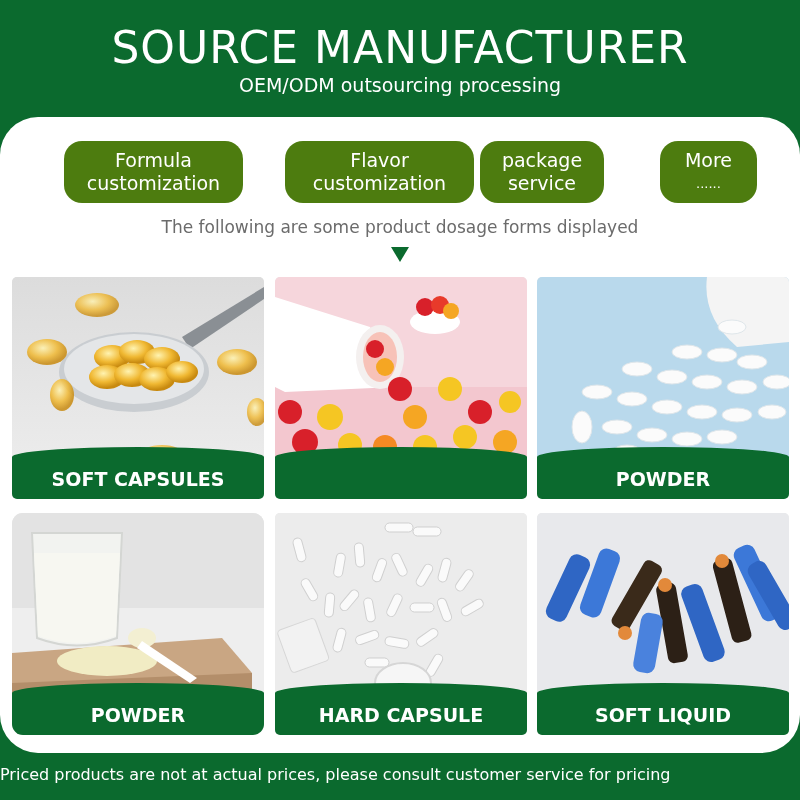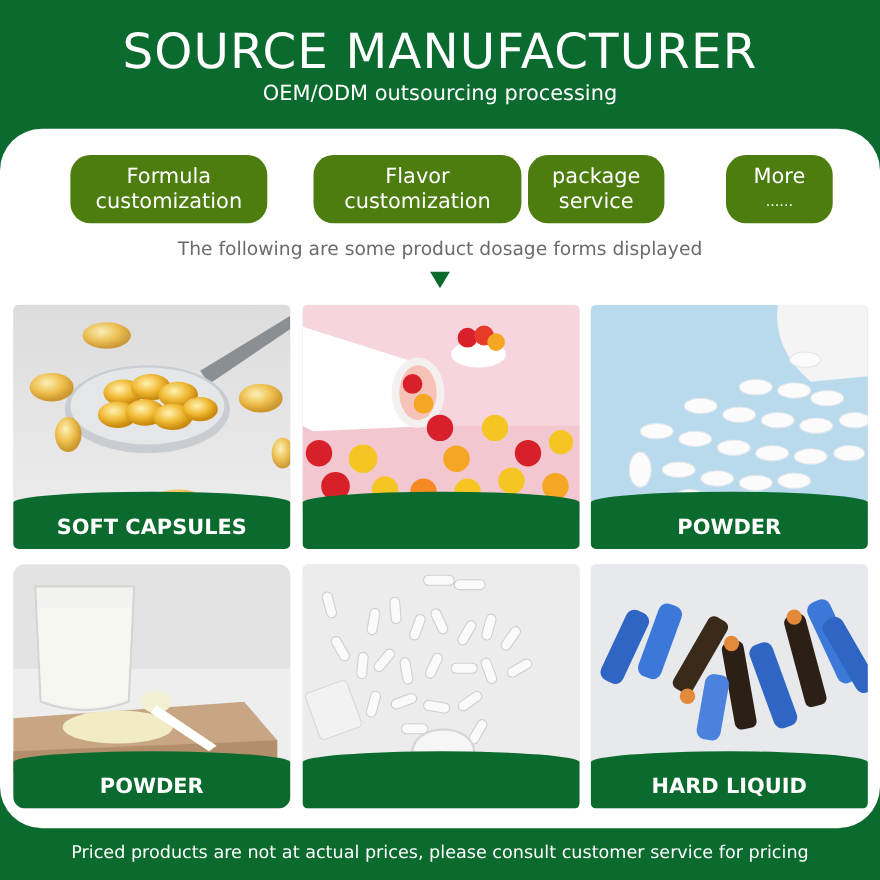"HARD CAPSULE" div.card-label { html: none -> <div>HARD CAPSULE</div> }
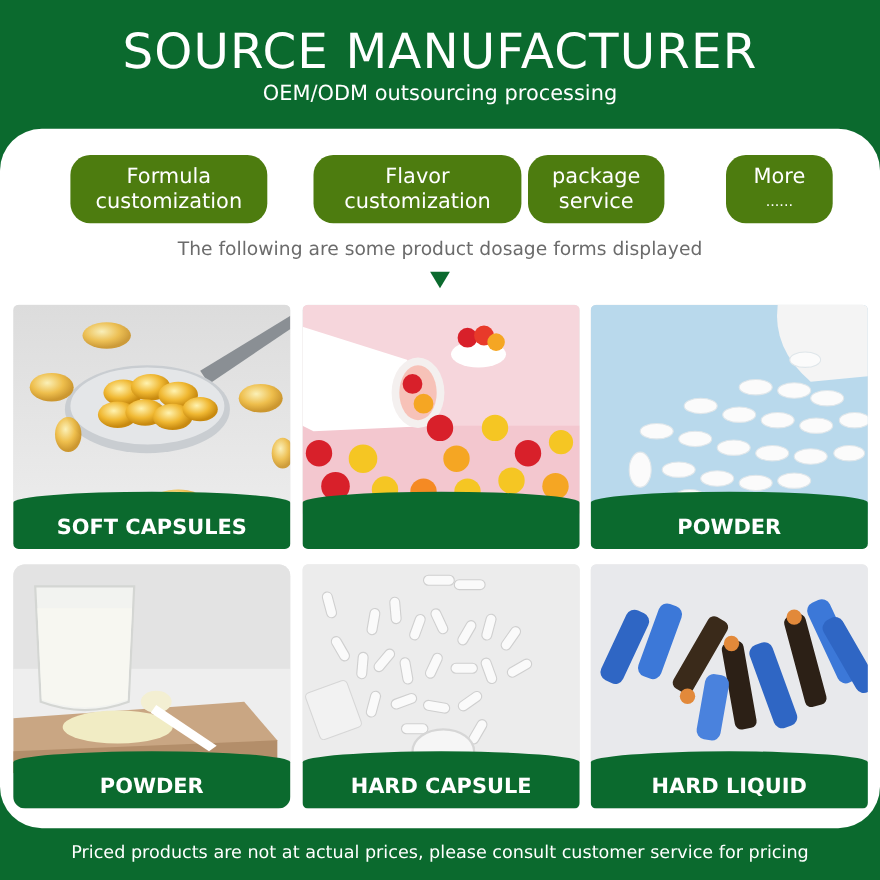"HARD LIQUID" div.card-label { text: HARD -> SOFT }
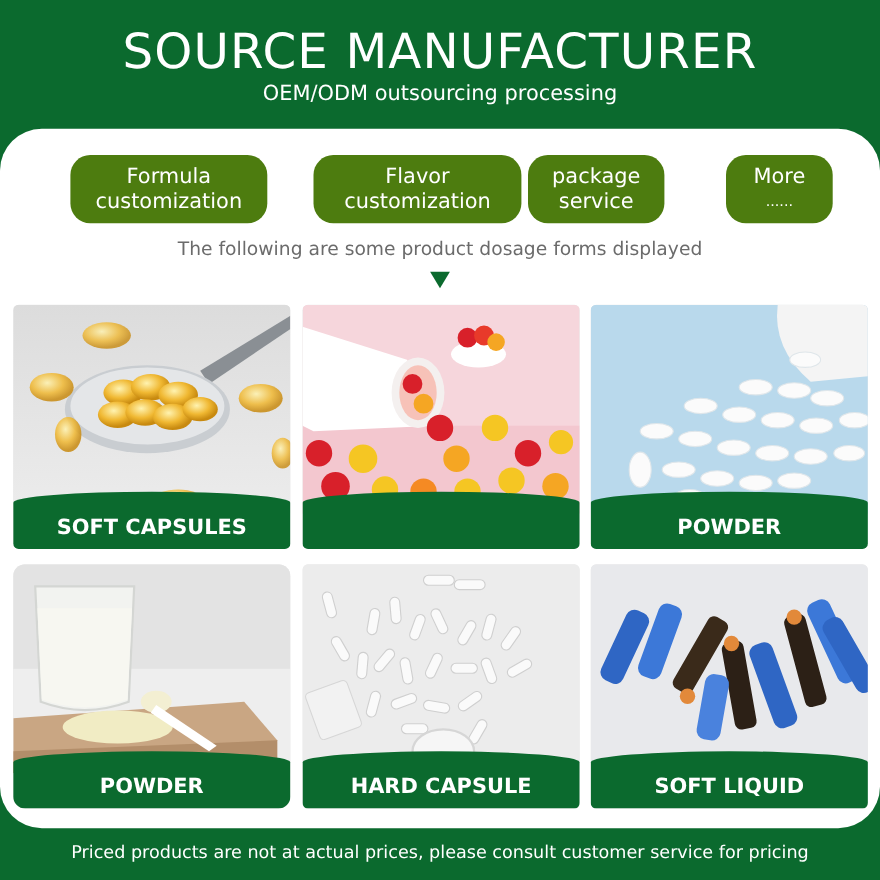"Priced products are not at" .footer-note { text-align: center -> none }
